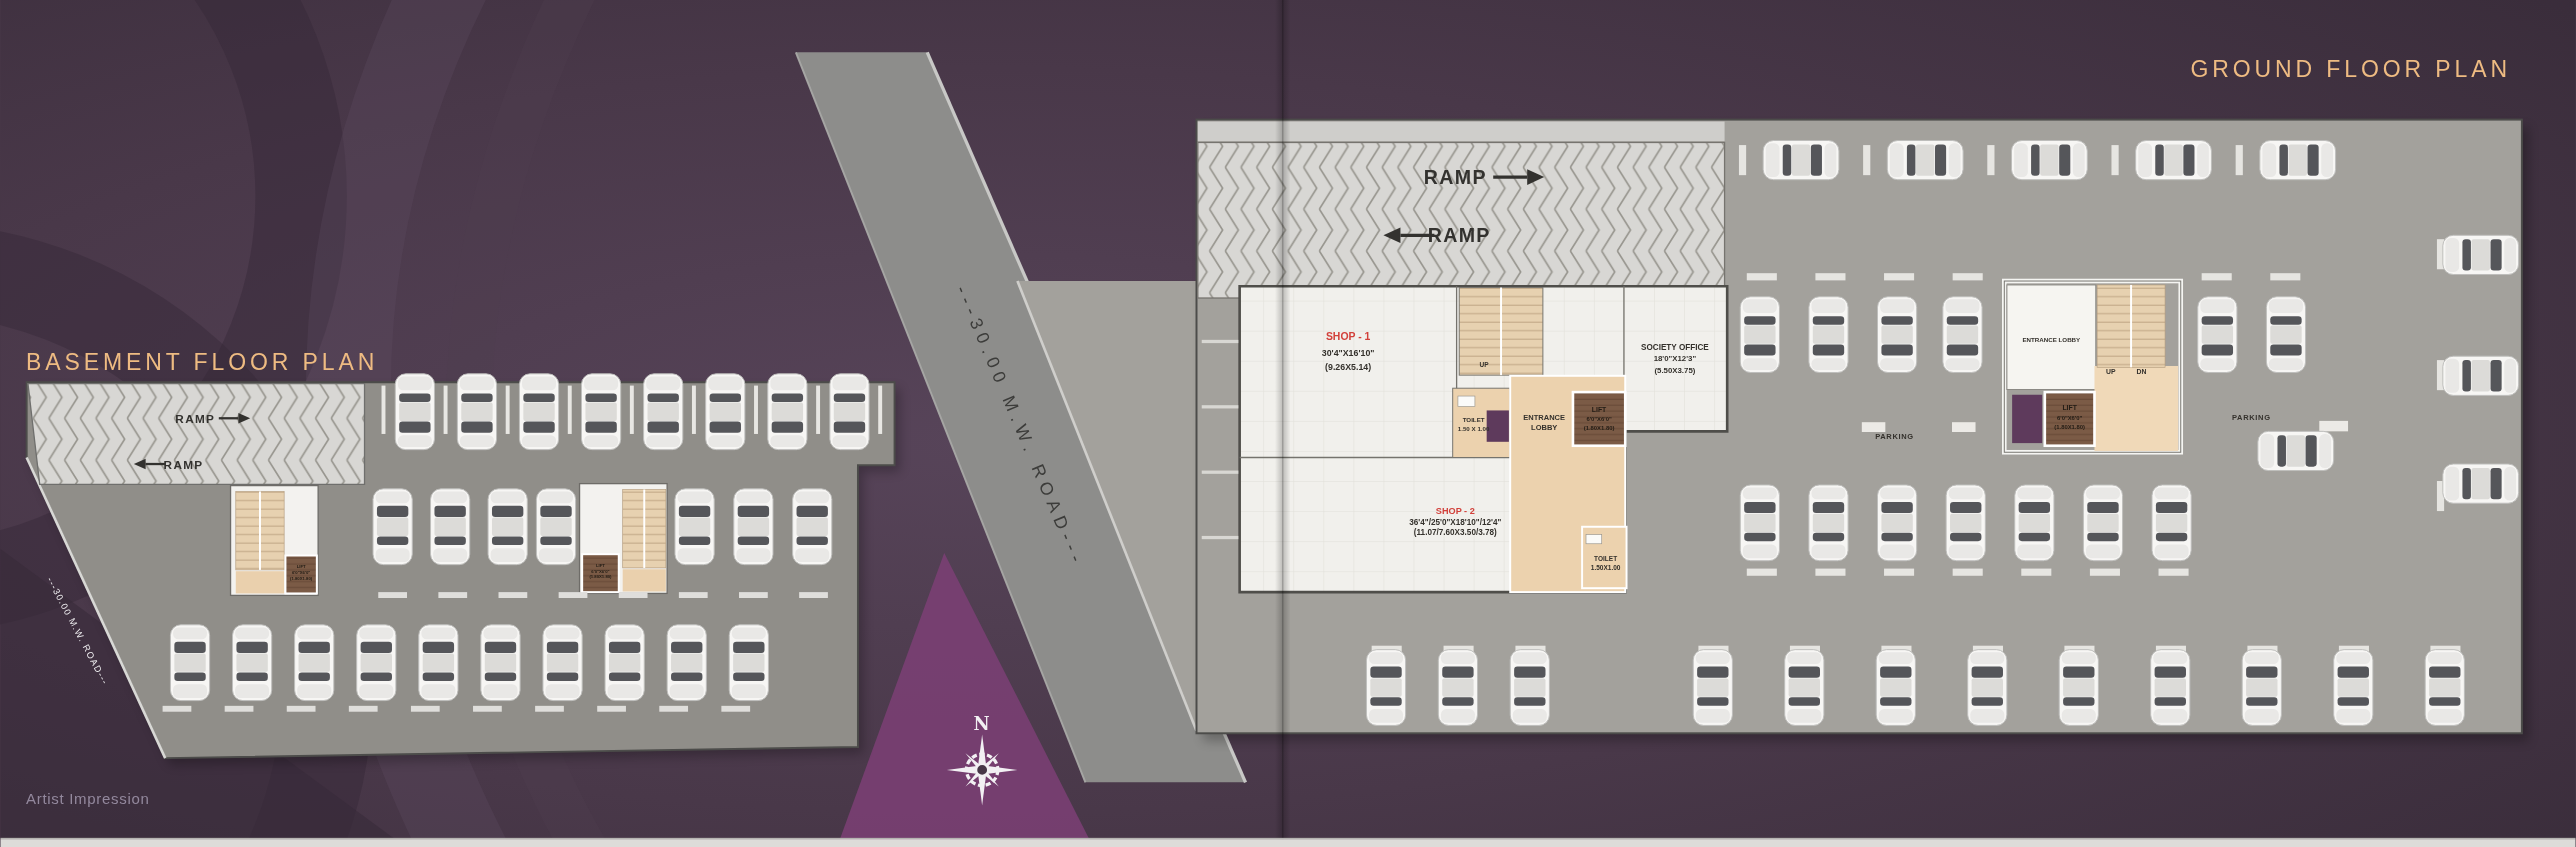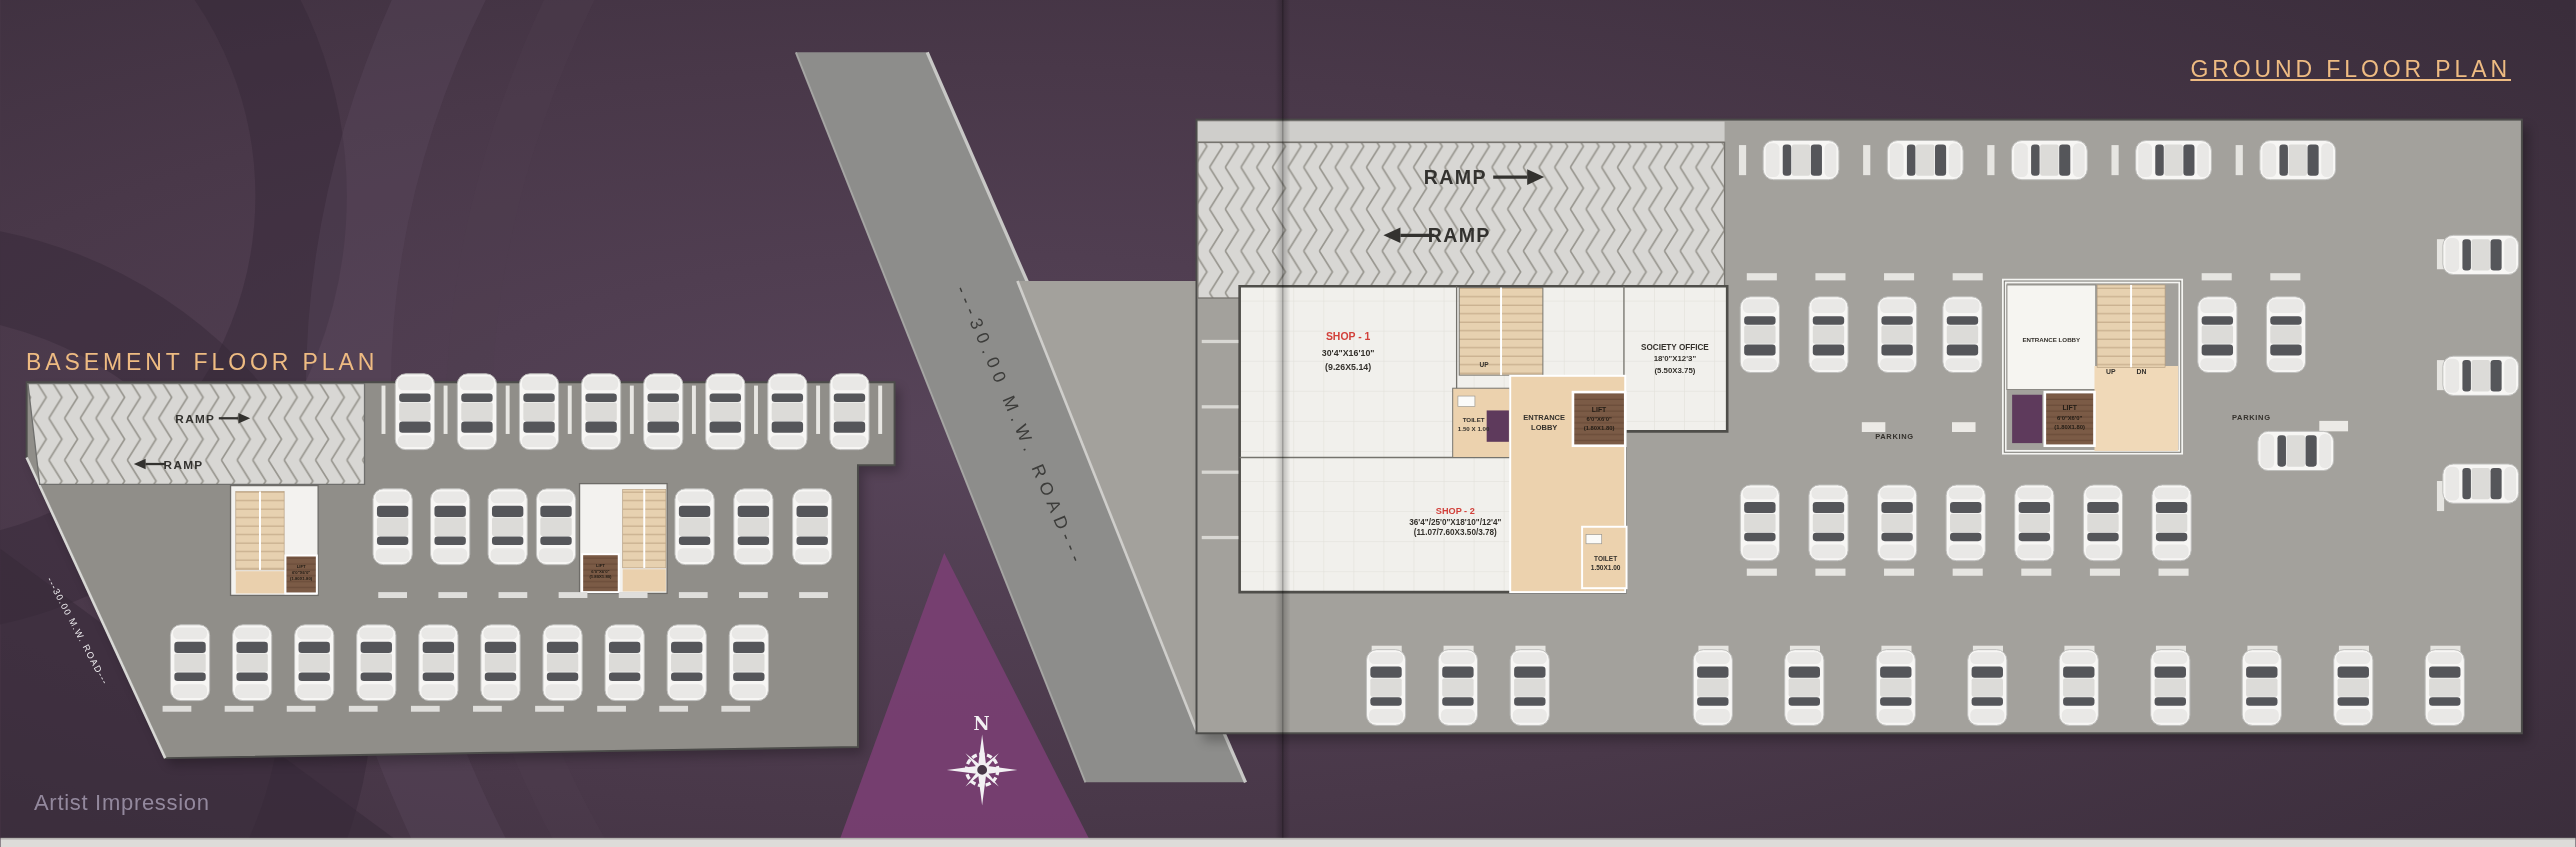"GROUND FLOOR PLAN" .title.ground { text-decoration: underline -> none }
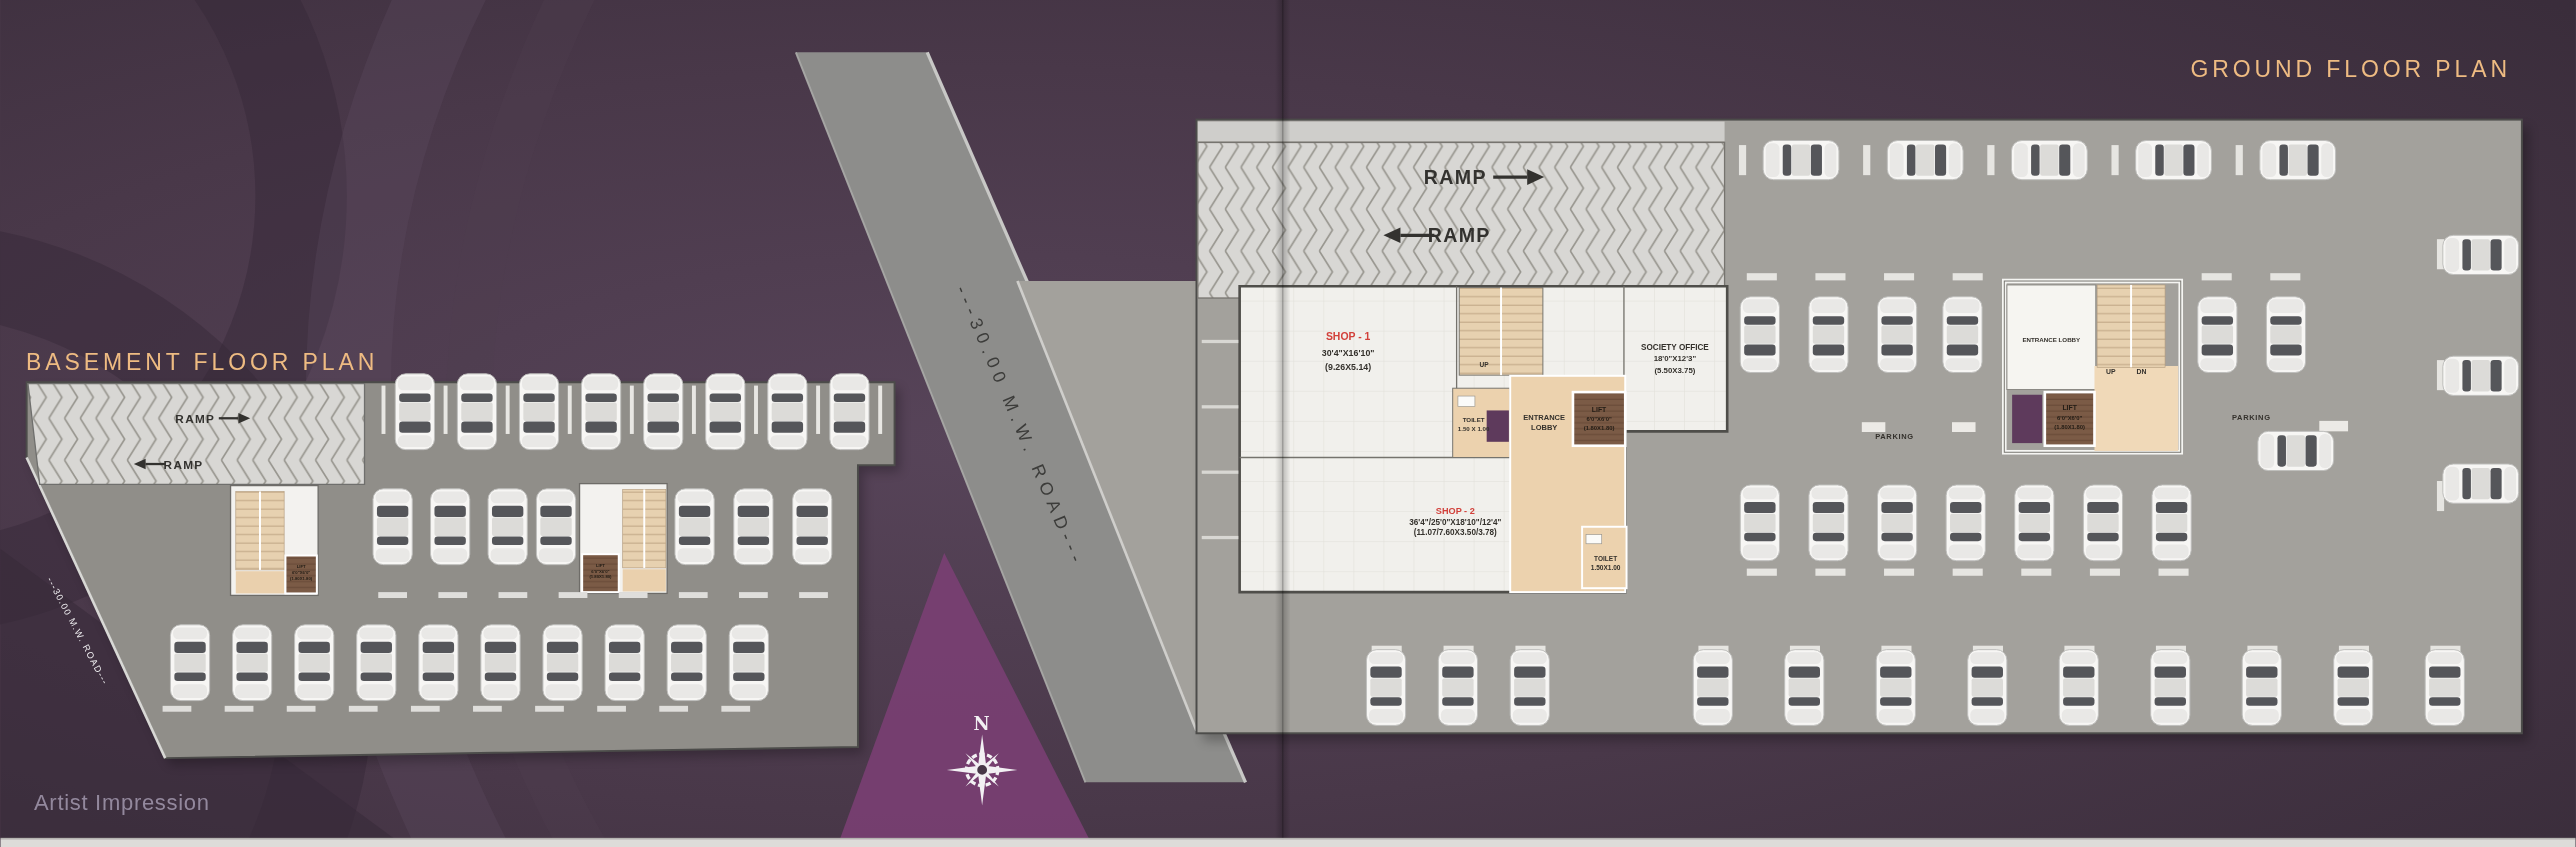"Artist Impression" .artist { font-size: 22px -> 15px; margin-left: 8px -> none }
